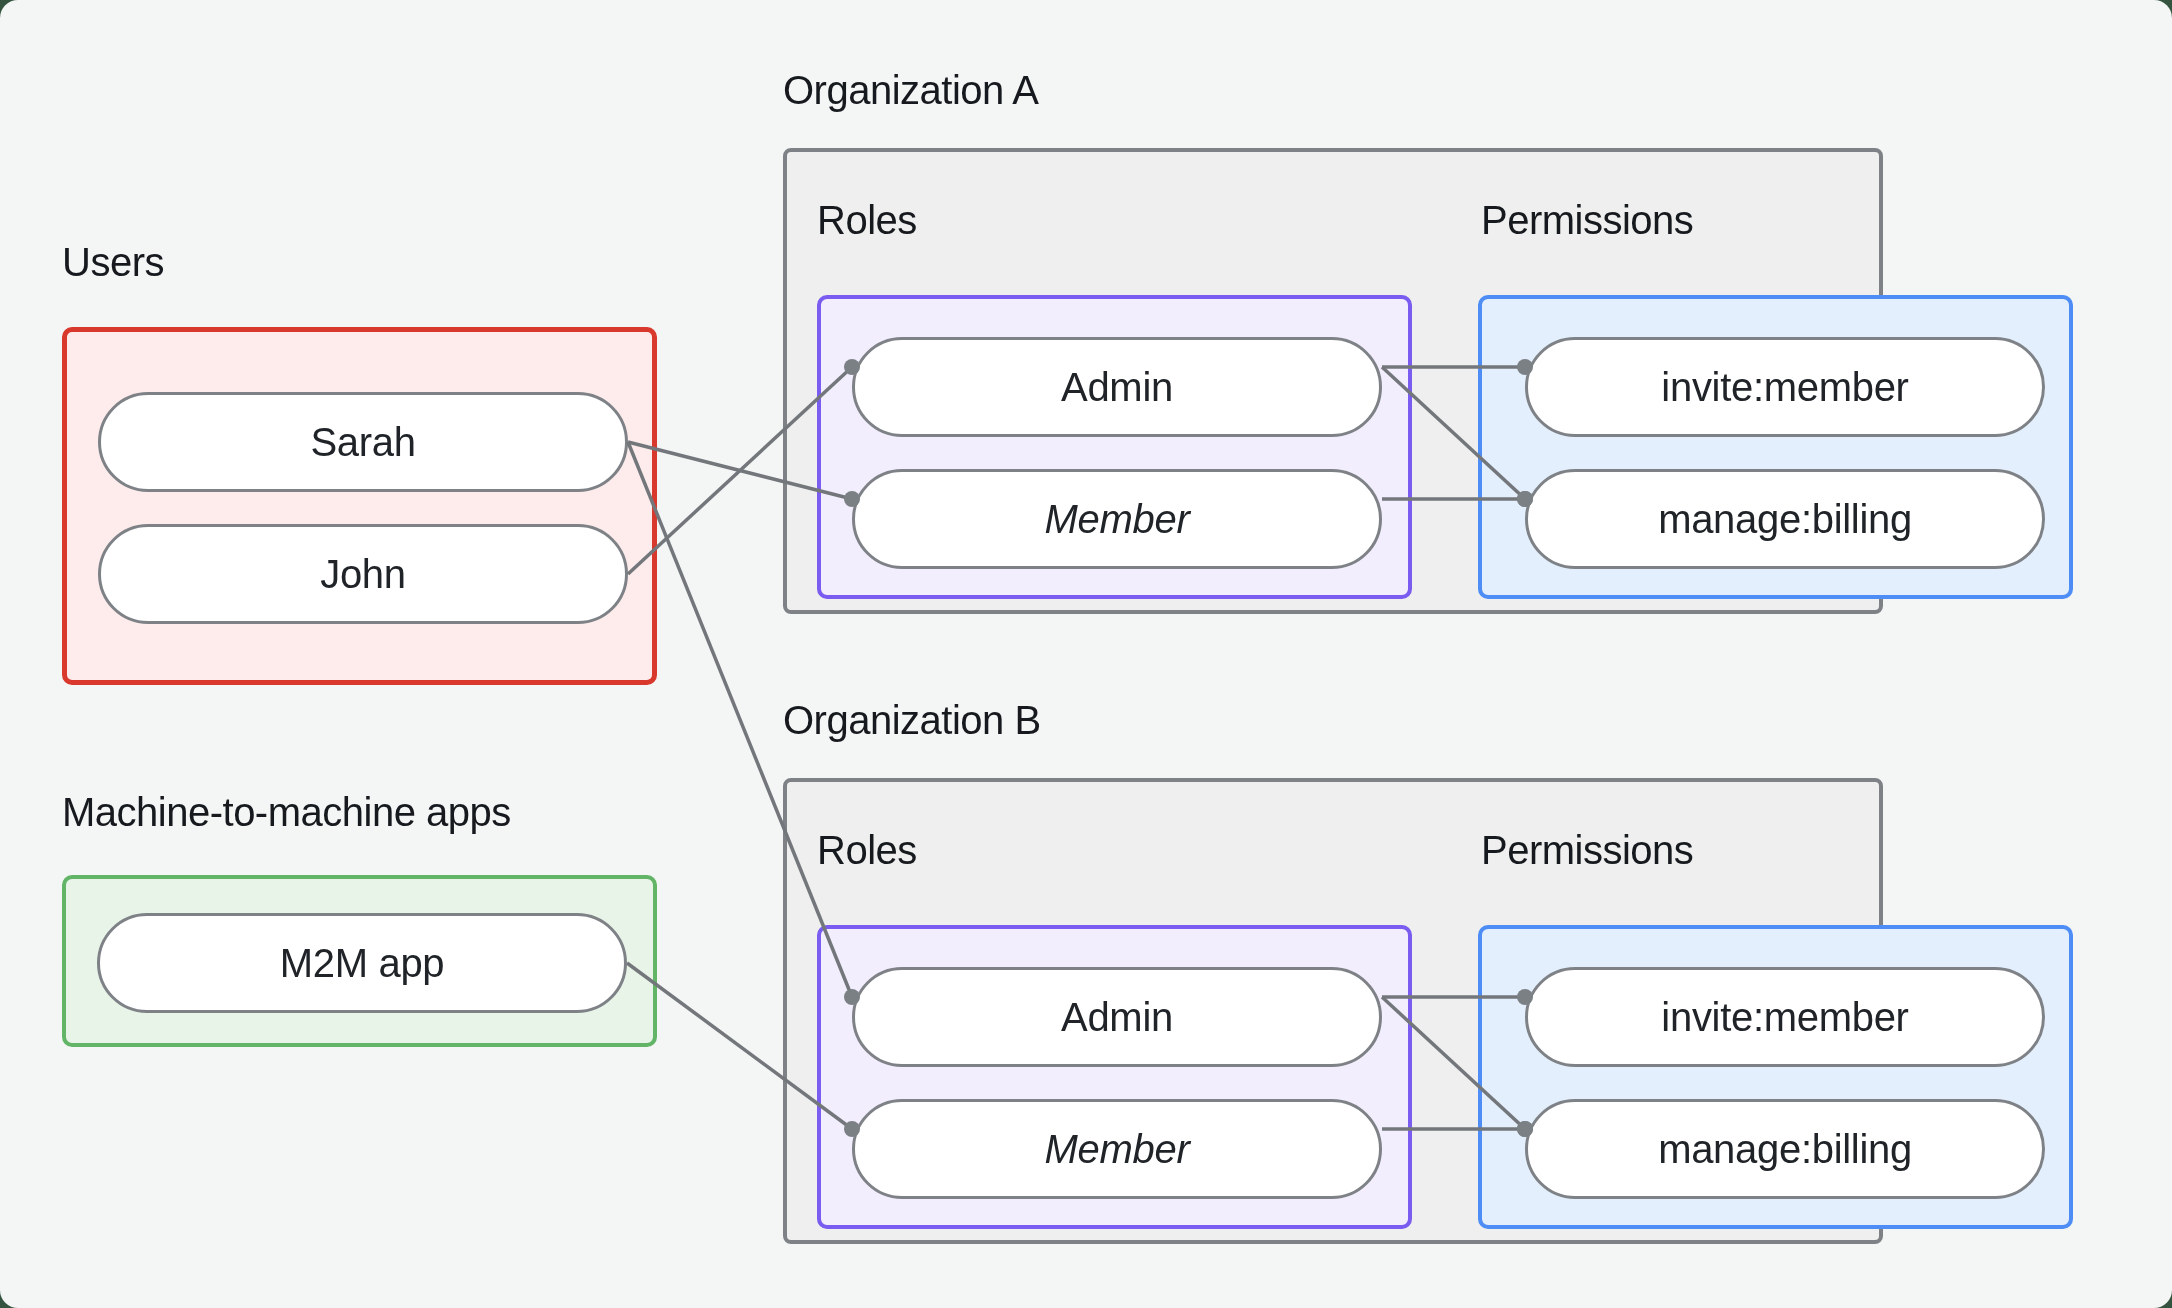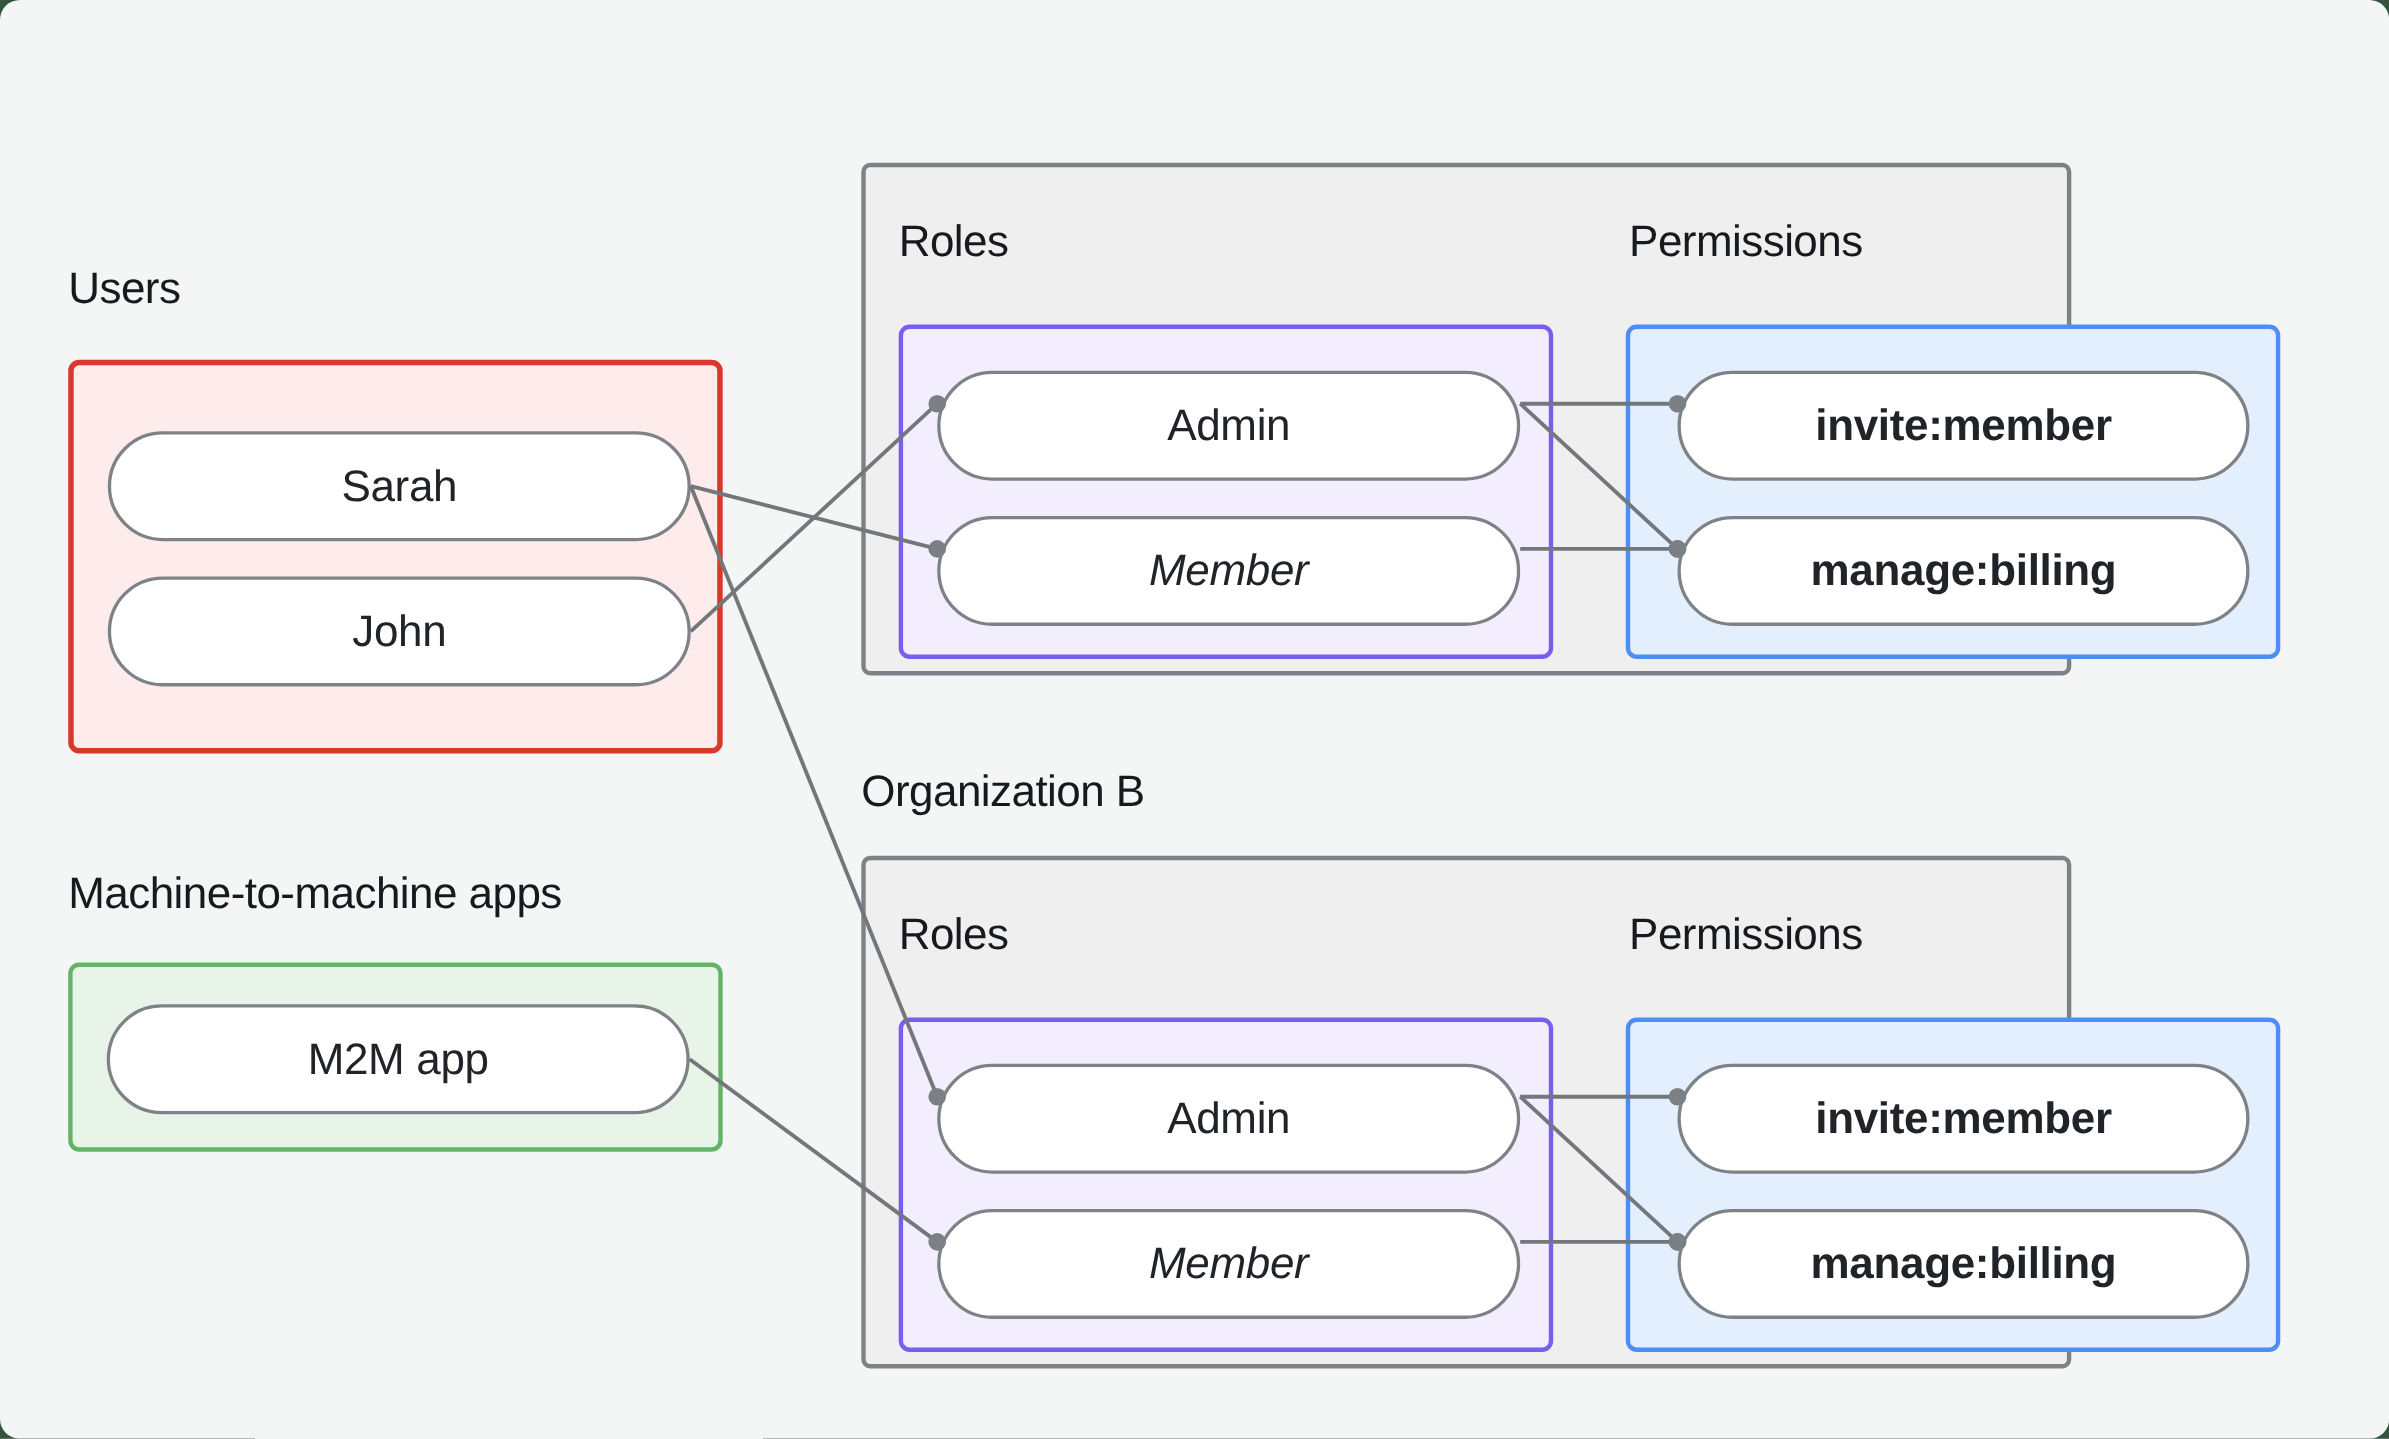"Organization A" div.glabel { html: none -> <div>Organization A</div> }
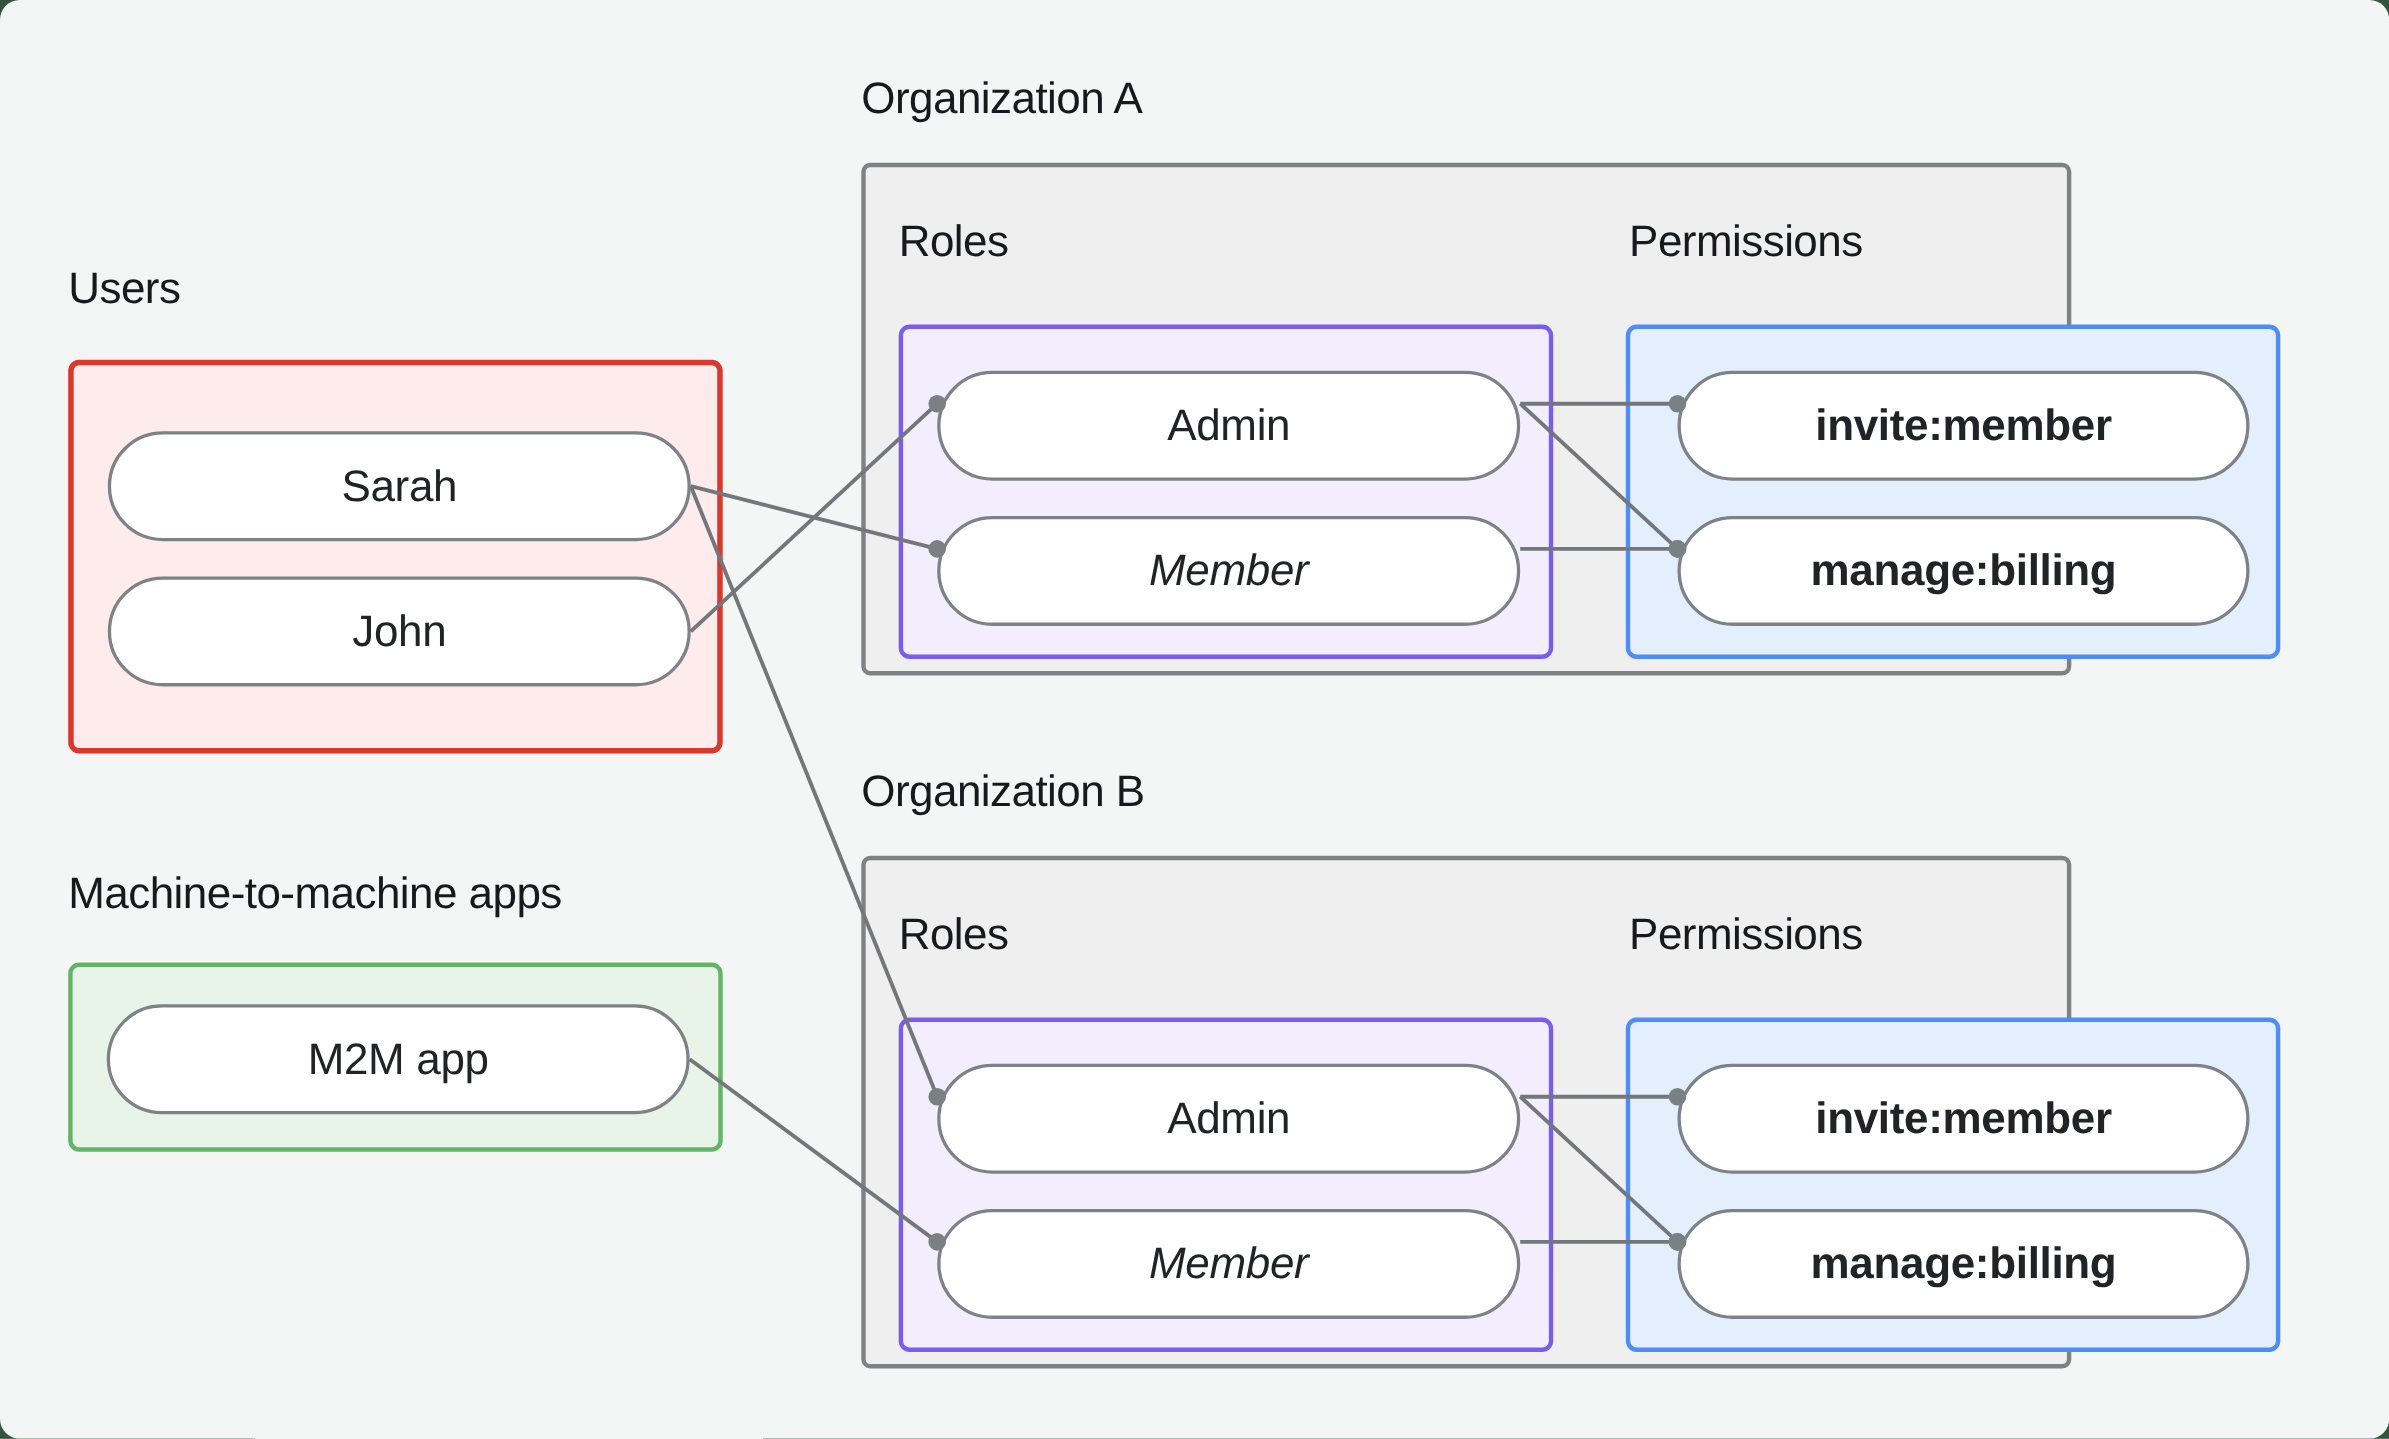"invite:member" .perms-box { font-weight: bold -> none }
